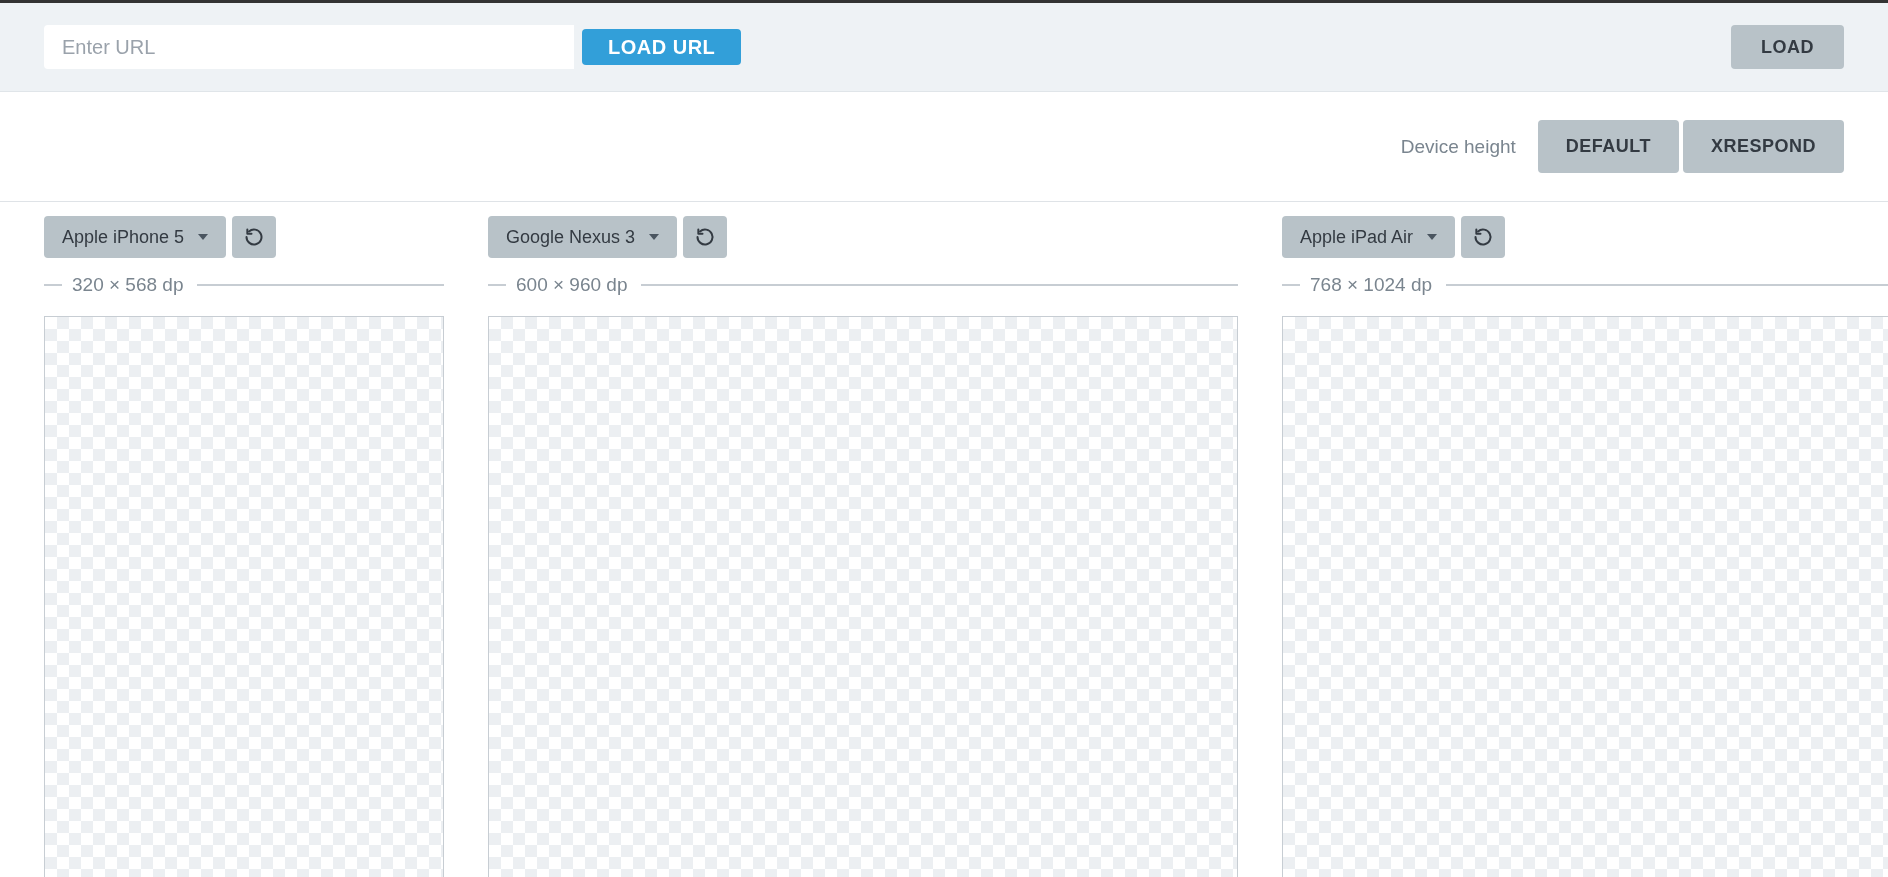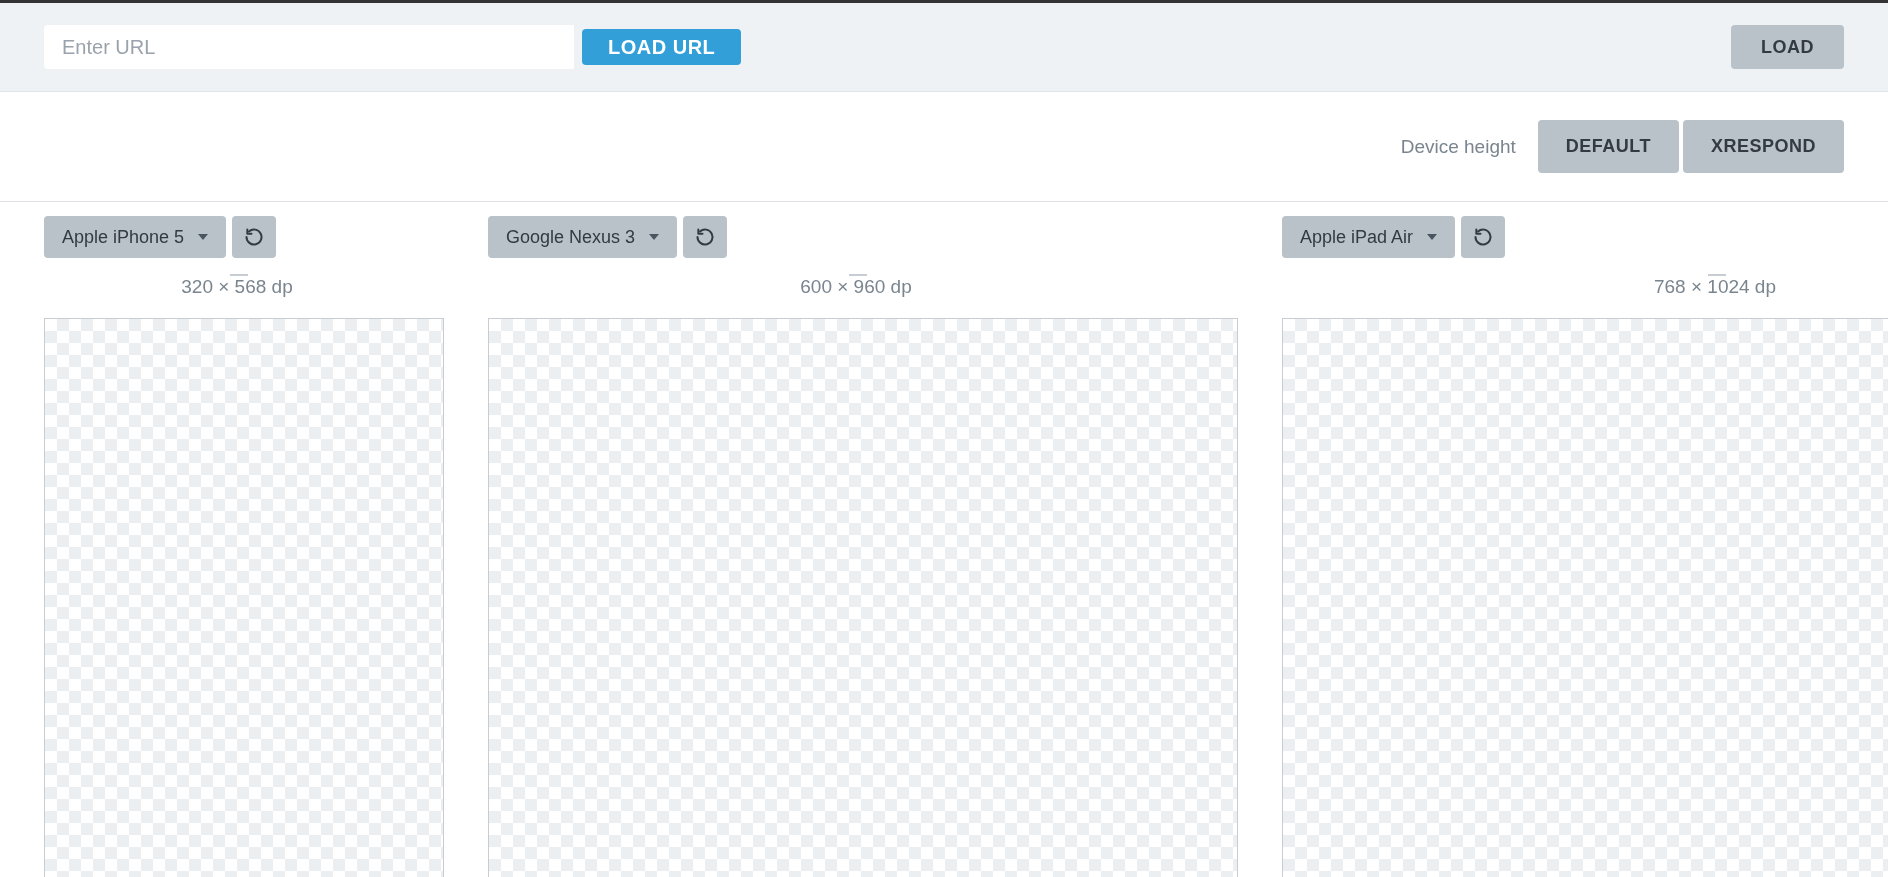"320 × 568 dp" .dim-row { flex-direction: column -> none }
